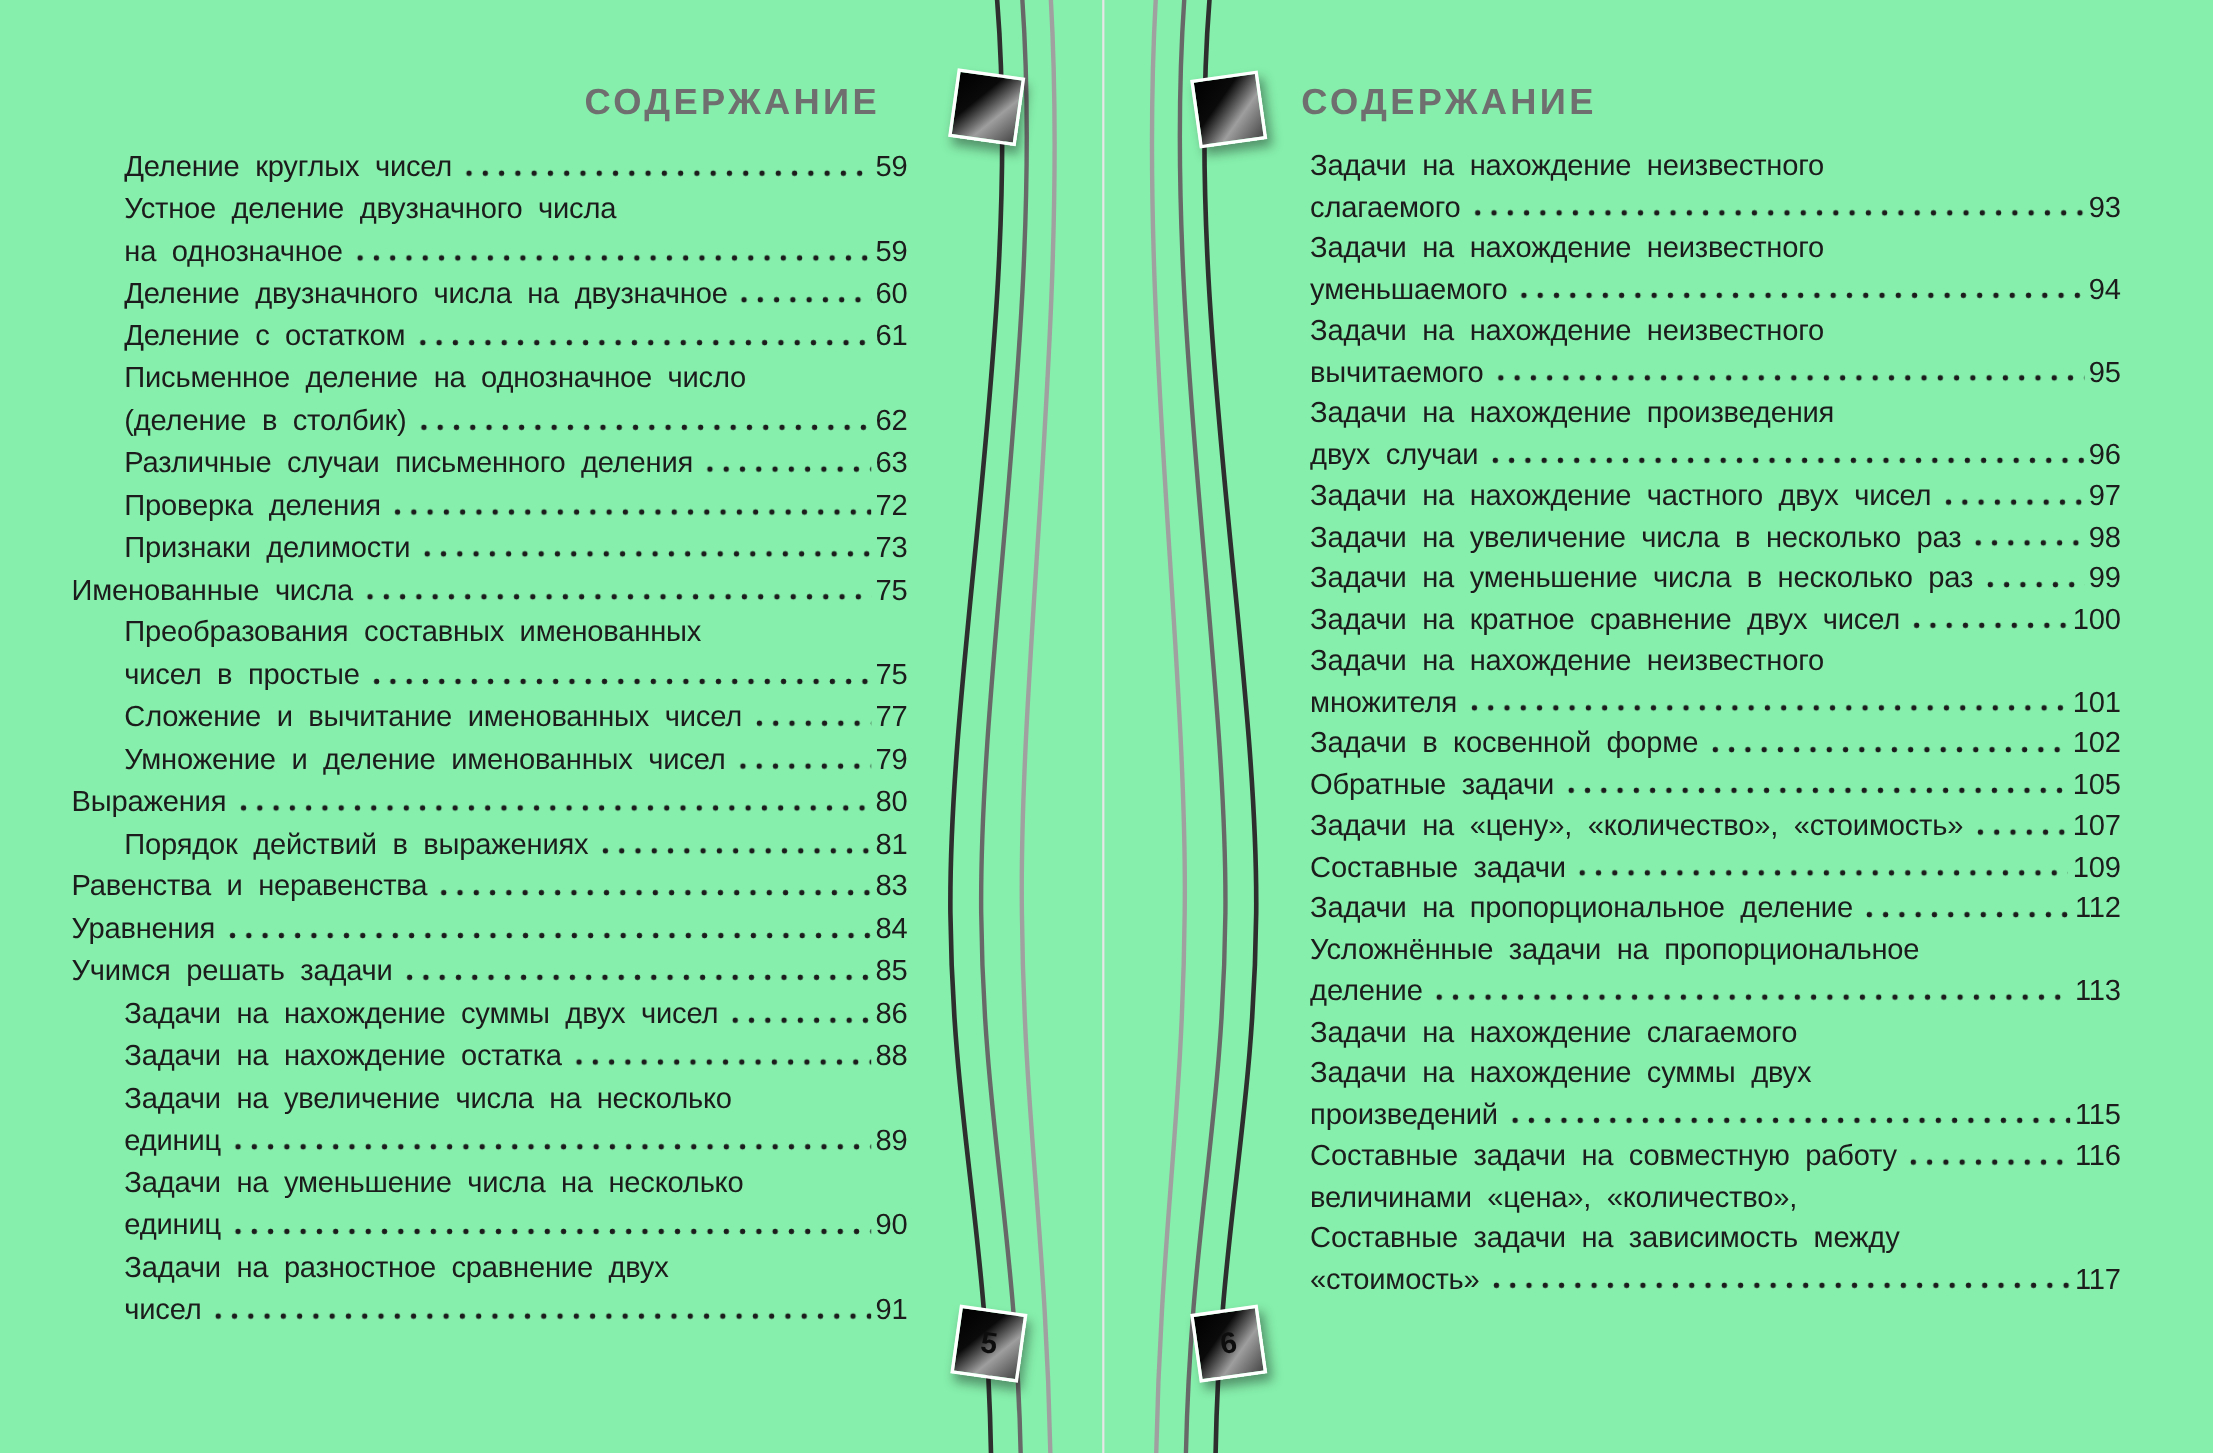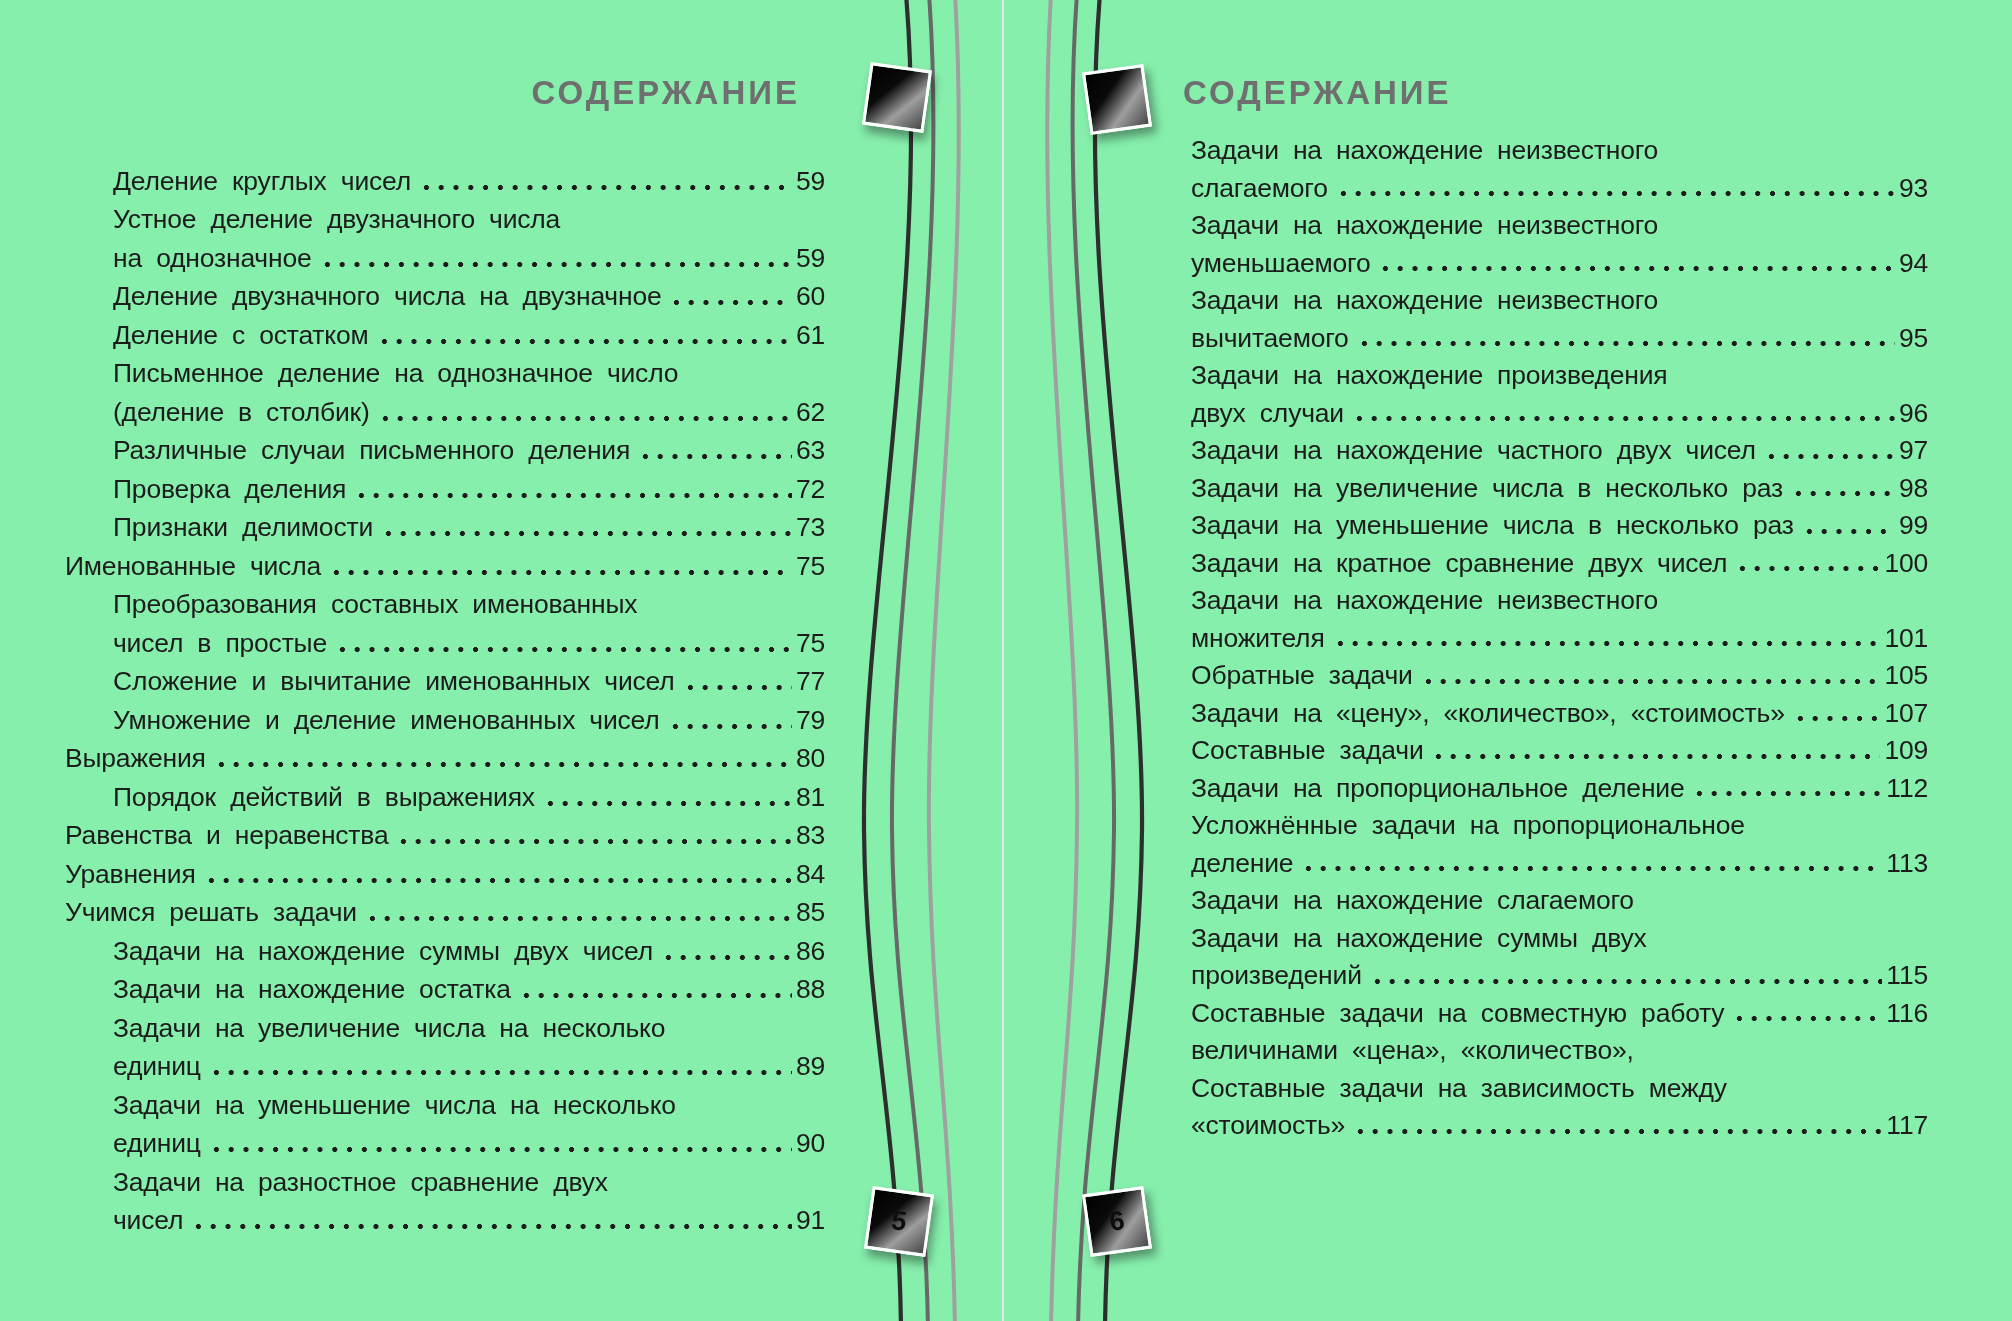"Деление круглых чисел" #left-block { margin-top: 30px -> none }
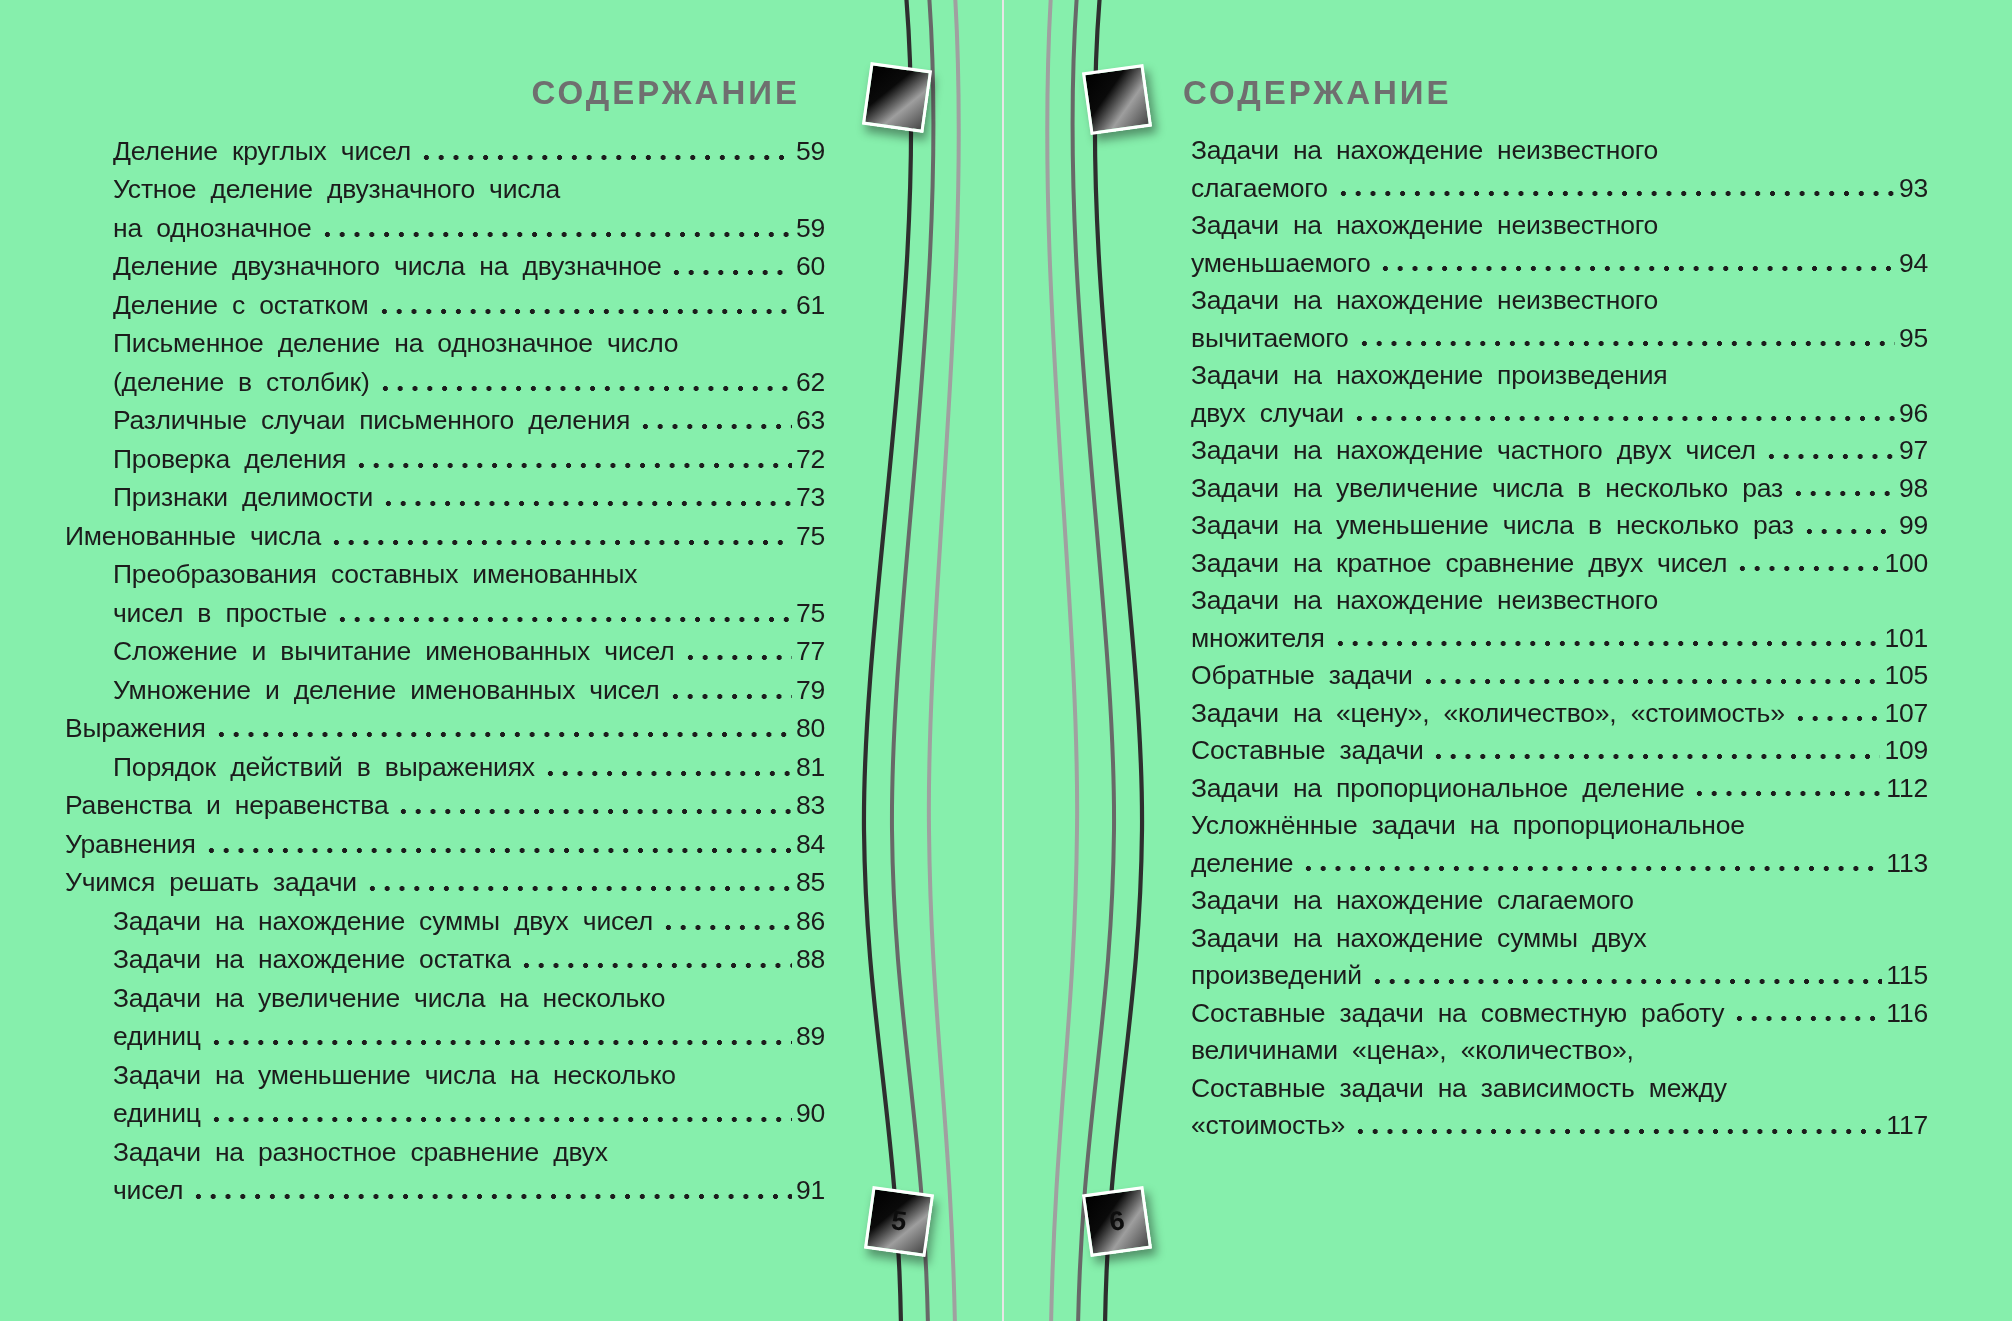"Задачи в косвенной форме" div.toc-line { html: none -> <div> <span>Задачи в косвенной форме</span> <span></span> <span>102</span> </div> }
